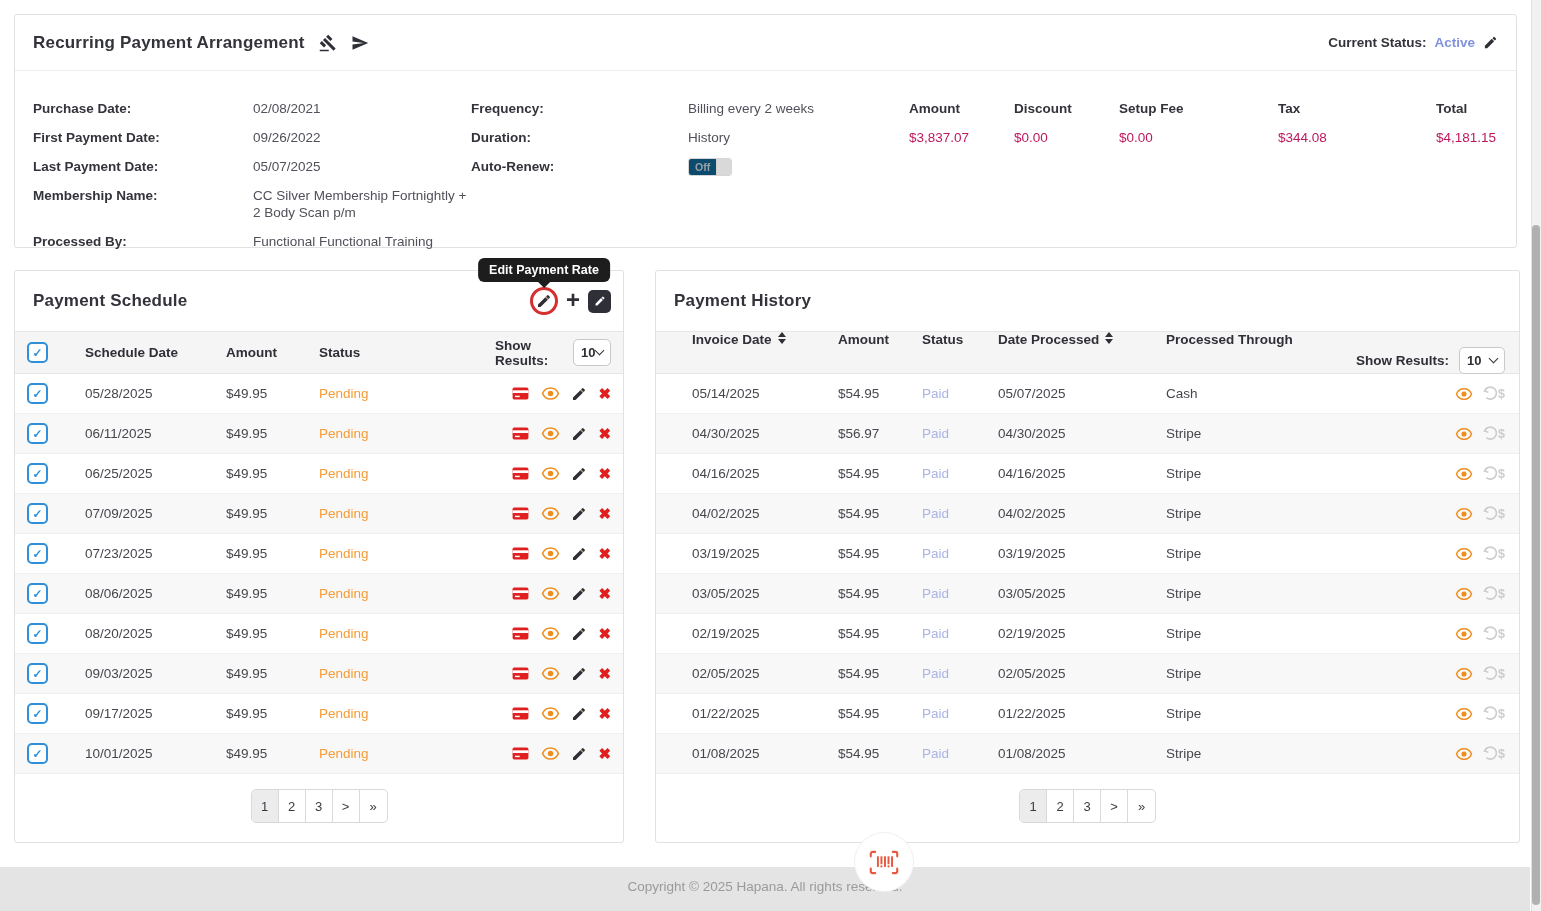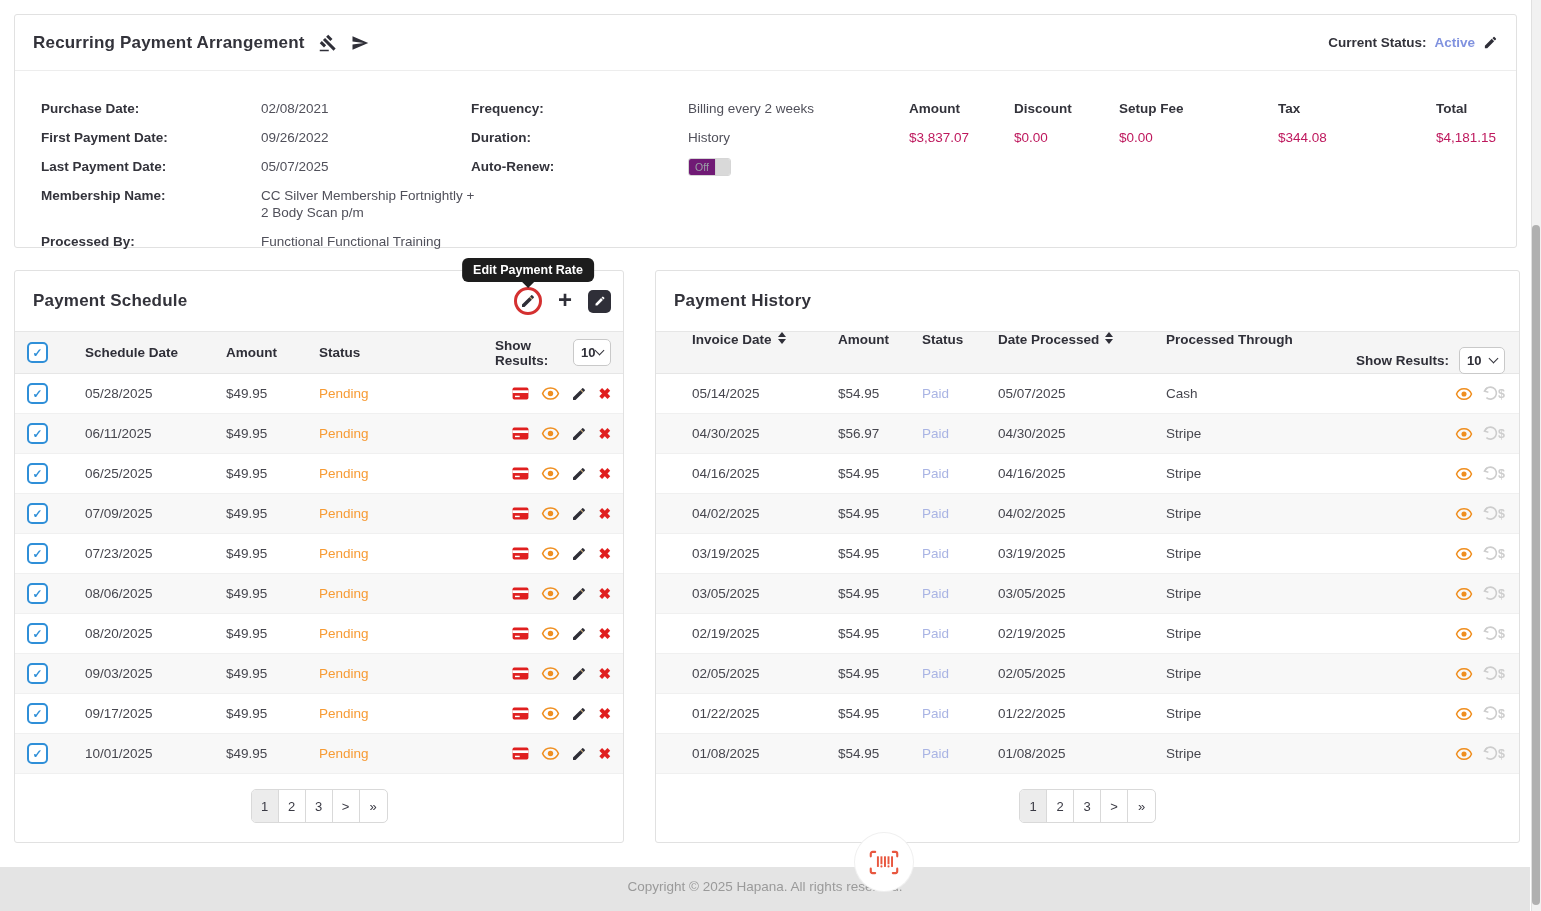"Purchase Date:" .details-left { margin-left: 8px -> none }
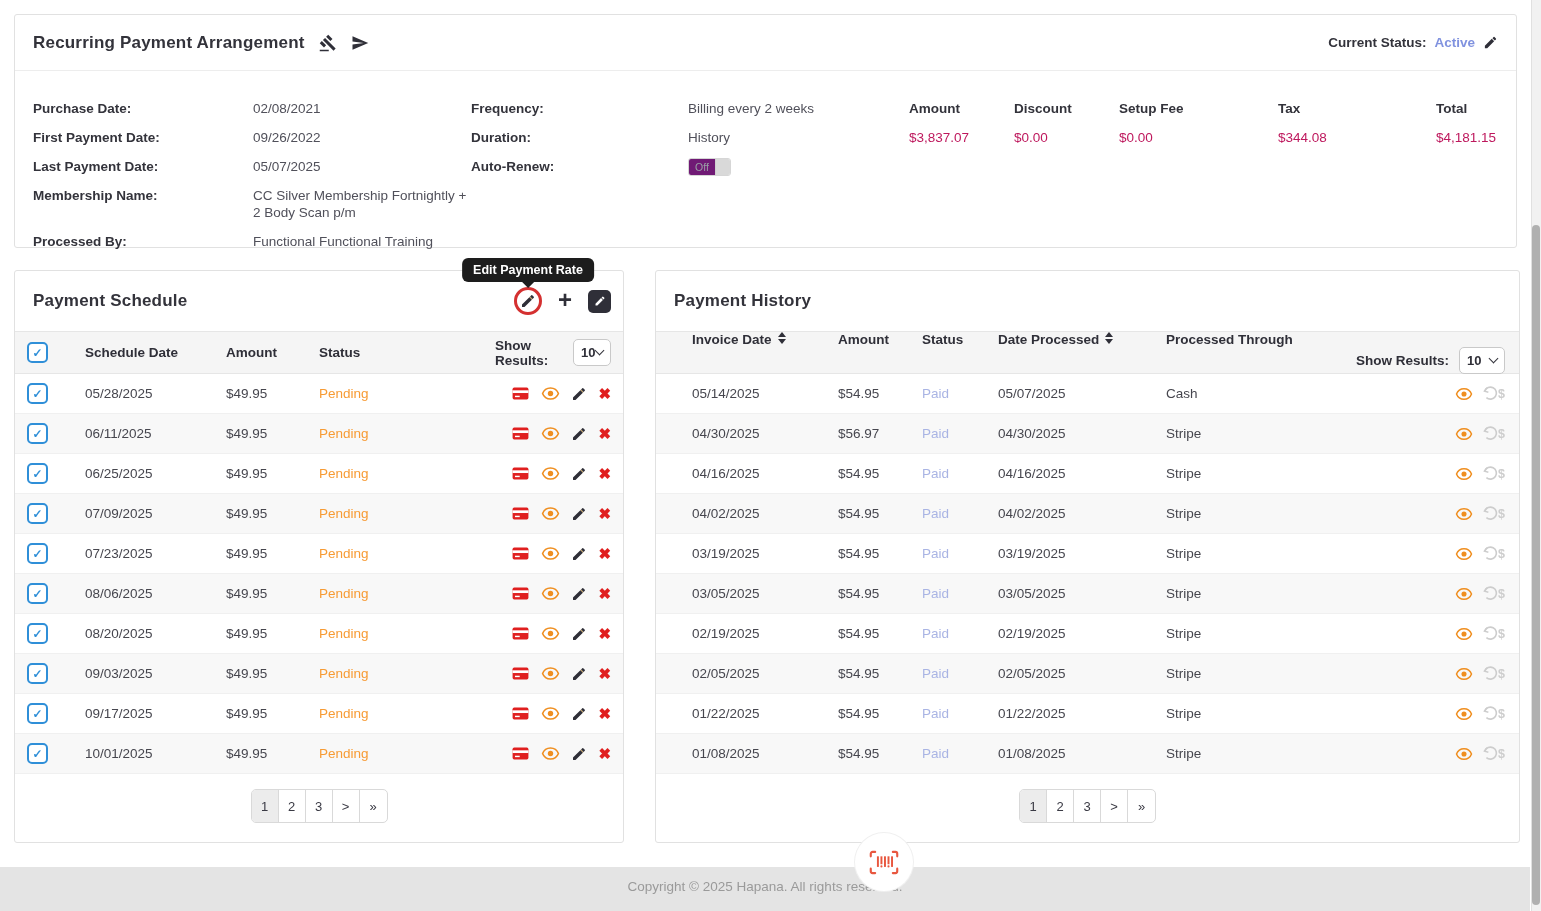"Off" .toggle-label { background: #701a75 -> #0c4a6e; font-weight: normal -> bold }
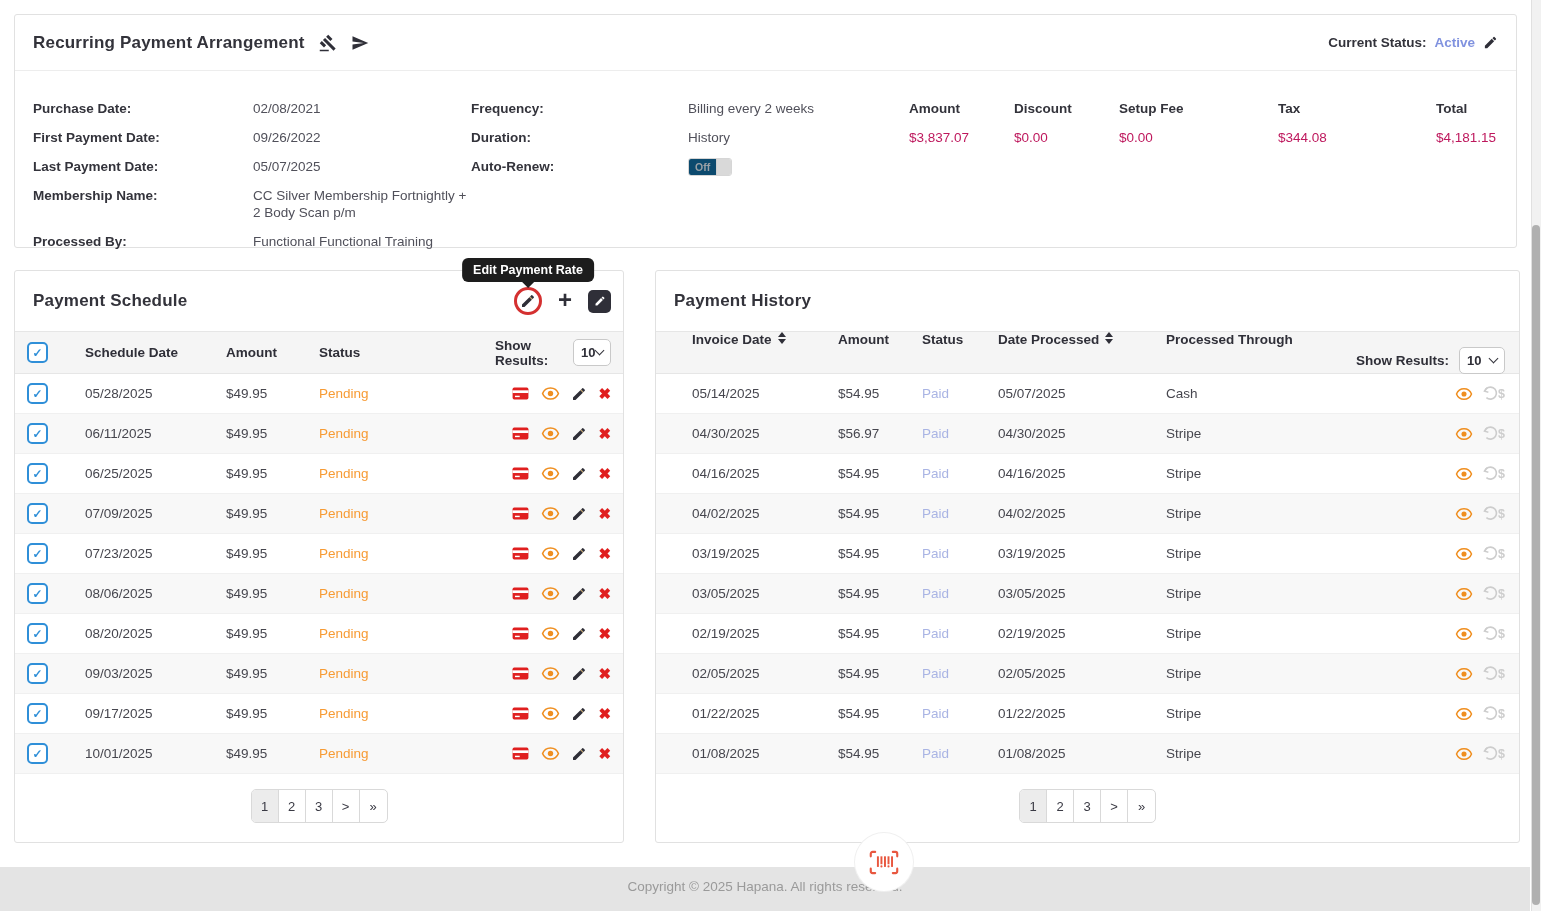"Edit Payment Rate" .header-icons { gap: 16px -> 8px }
